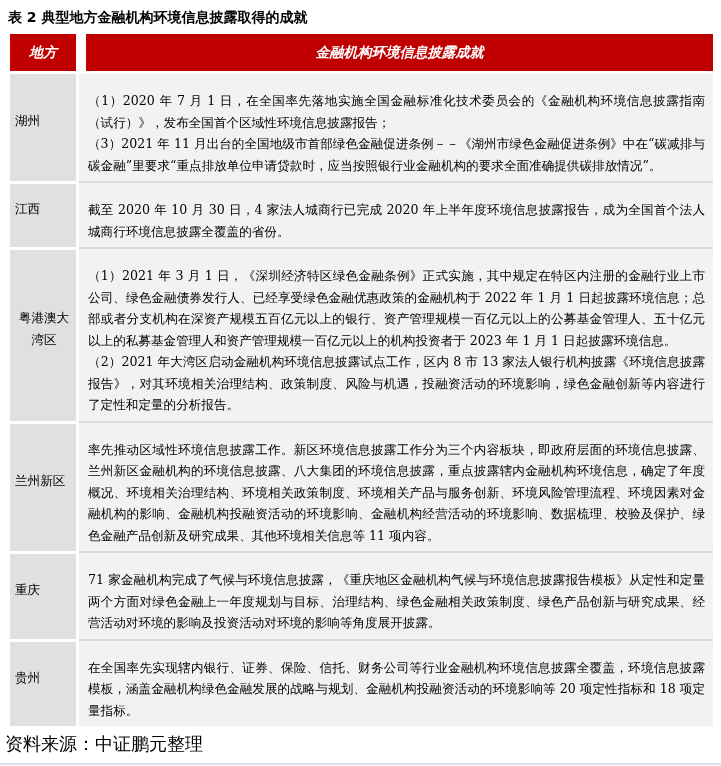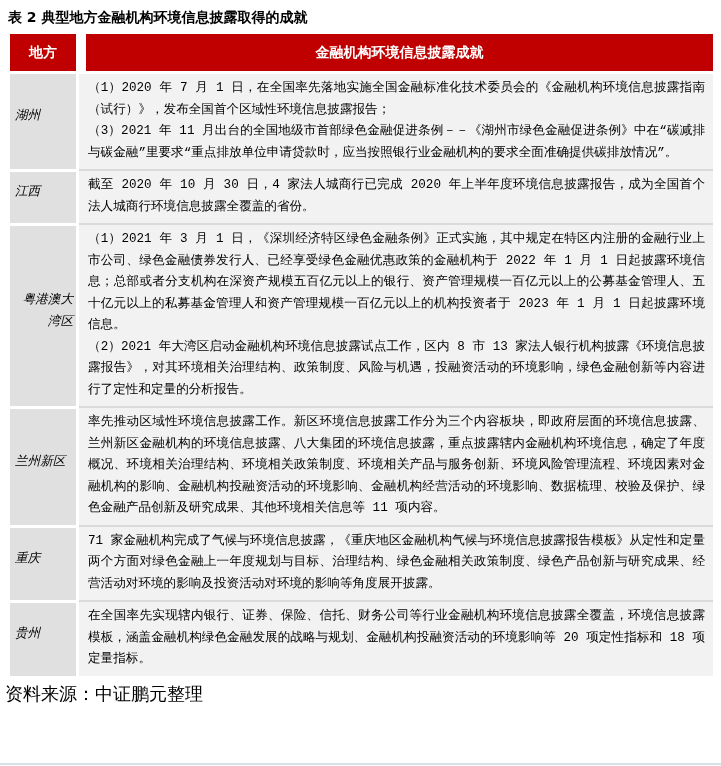"地方" .header-row { font-style: none -> italic }
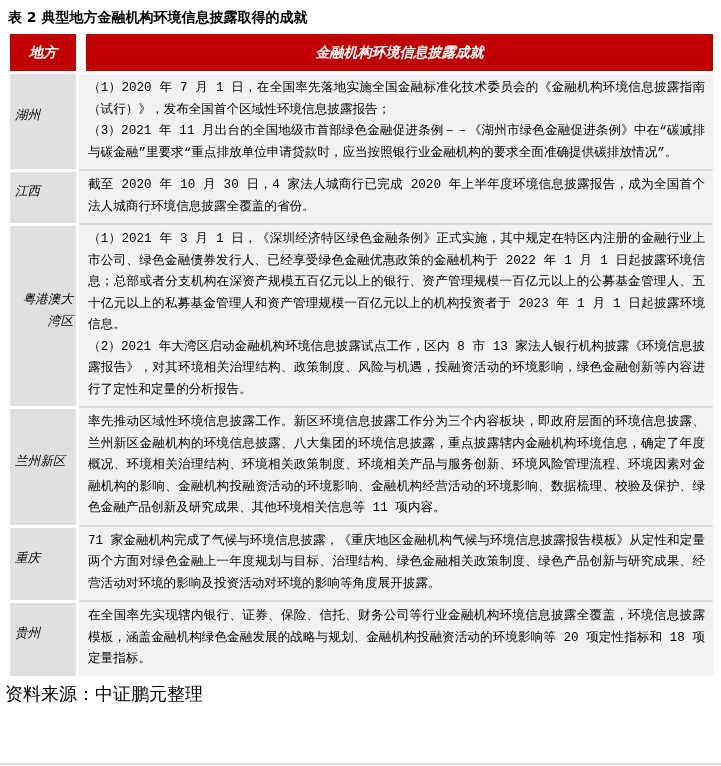"（1）2020 年 7 月 1" .cell.content { font-family: Liberation Mono, monospace -> none; padding: 4px 8px 5px 9px -> 16px 8px 5px 9px }
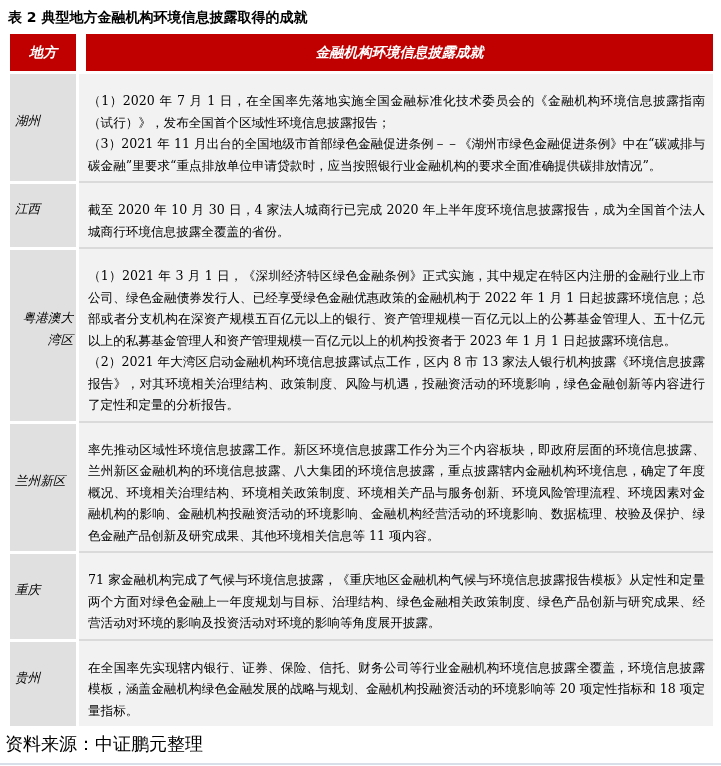"湖州" .cell.region { font-style: italic -> none; text-align: right -> center }
